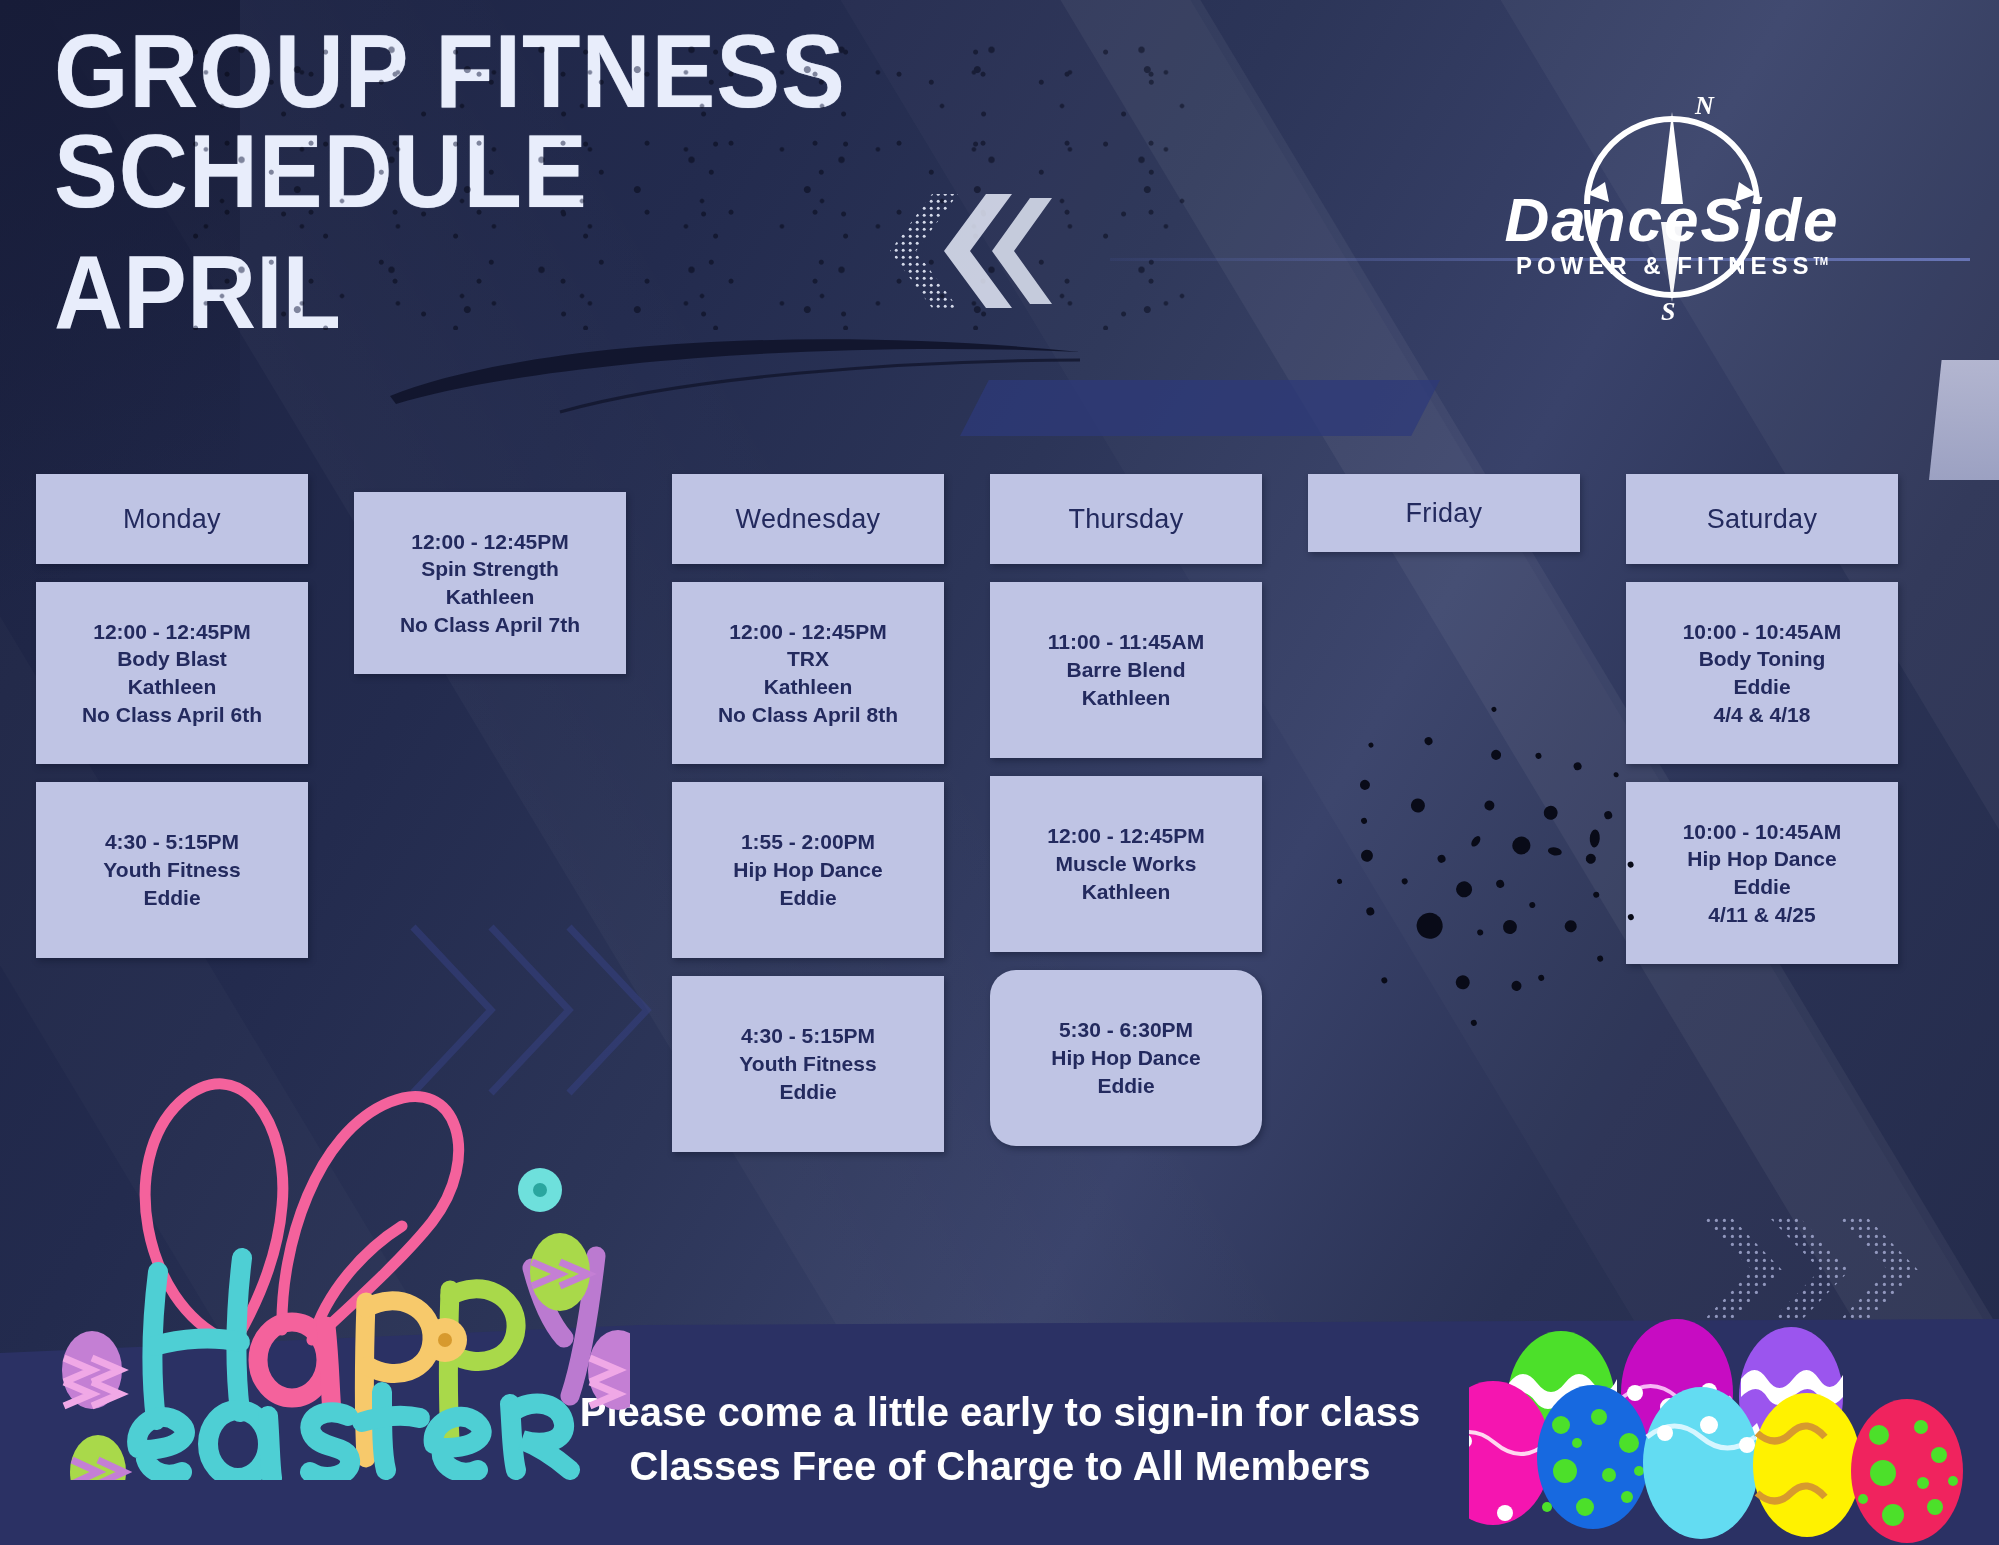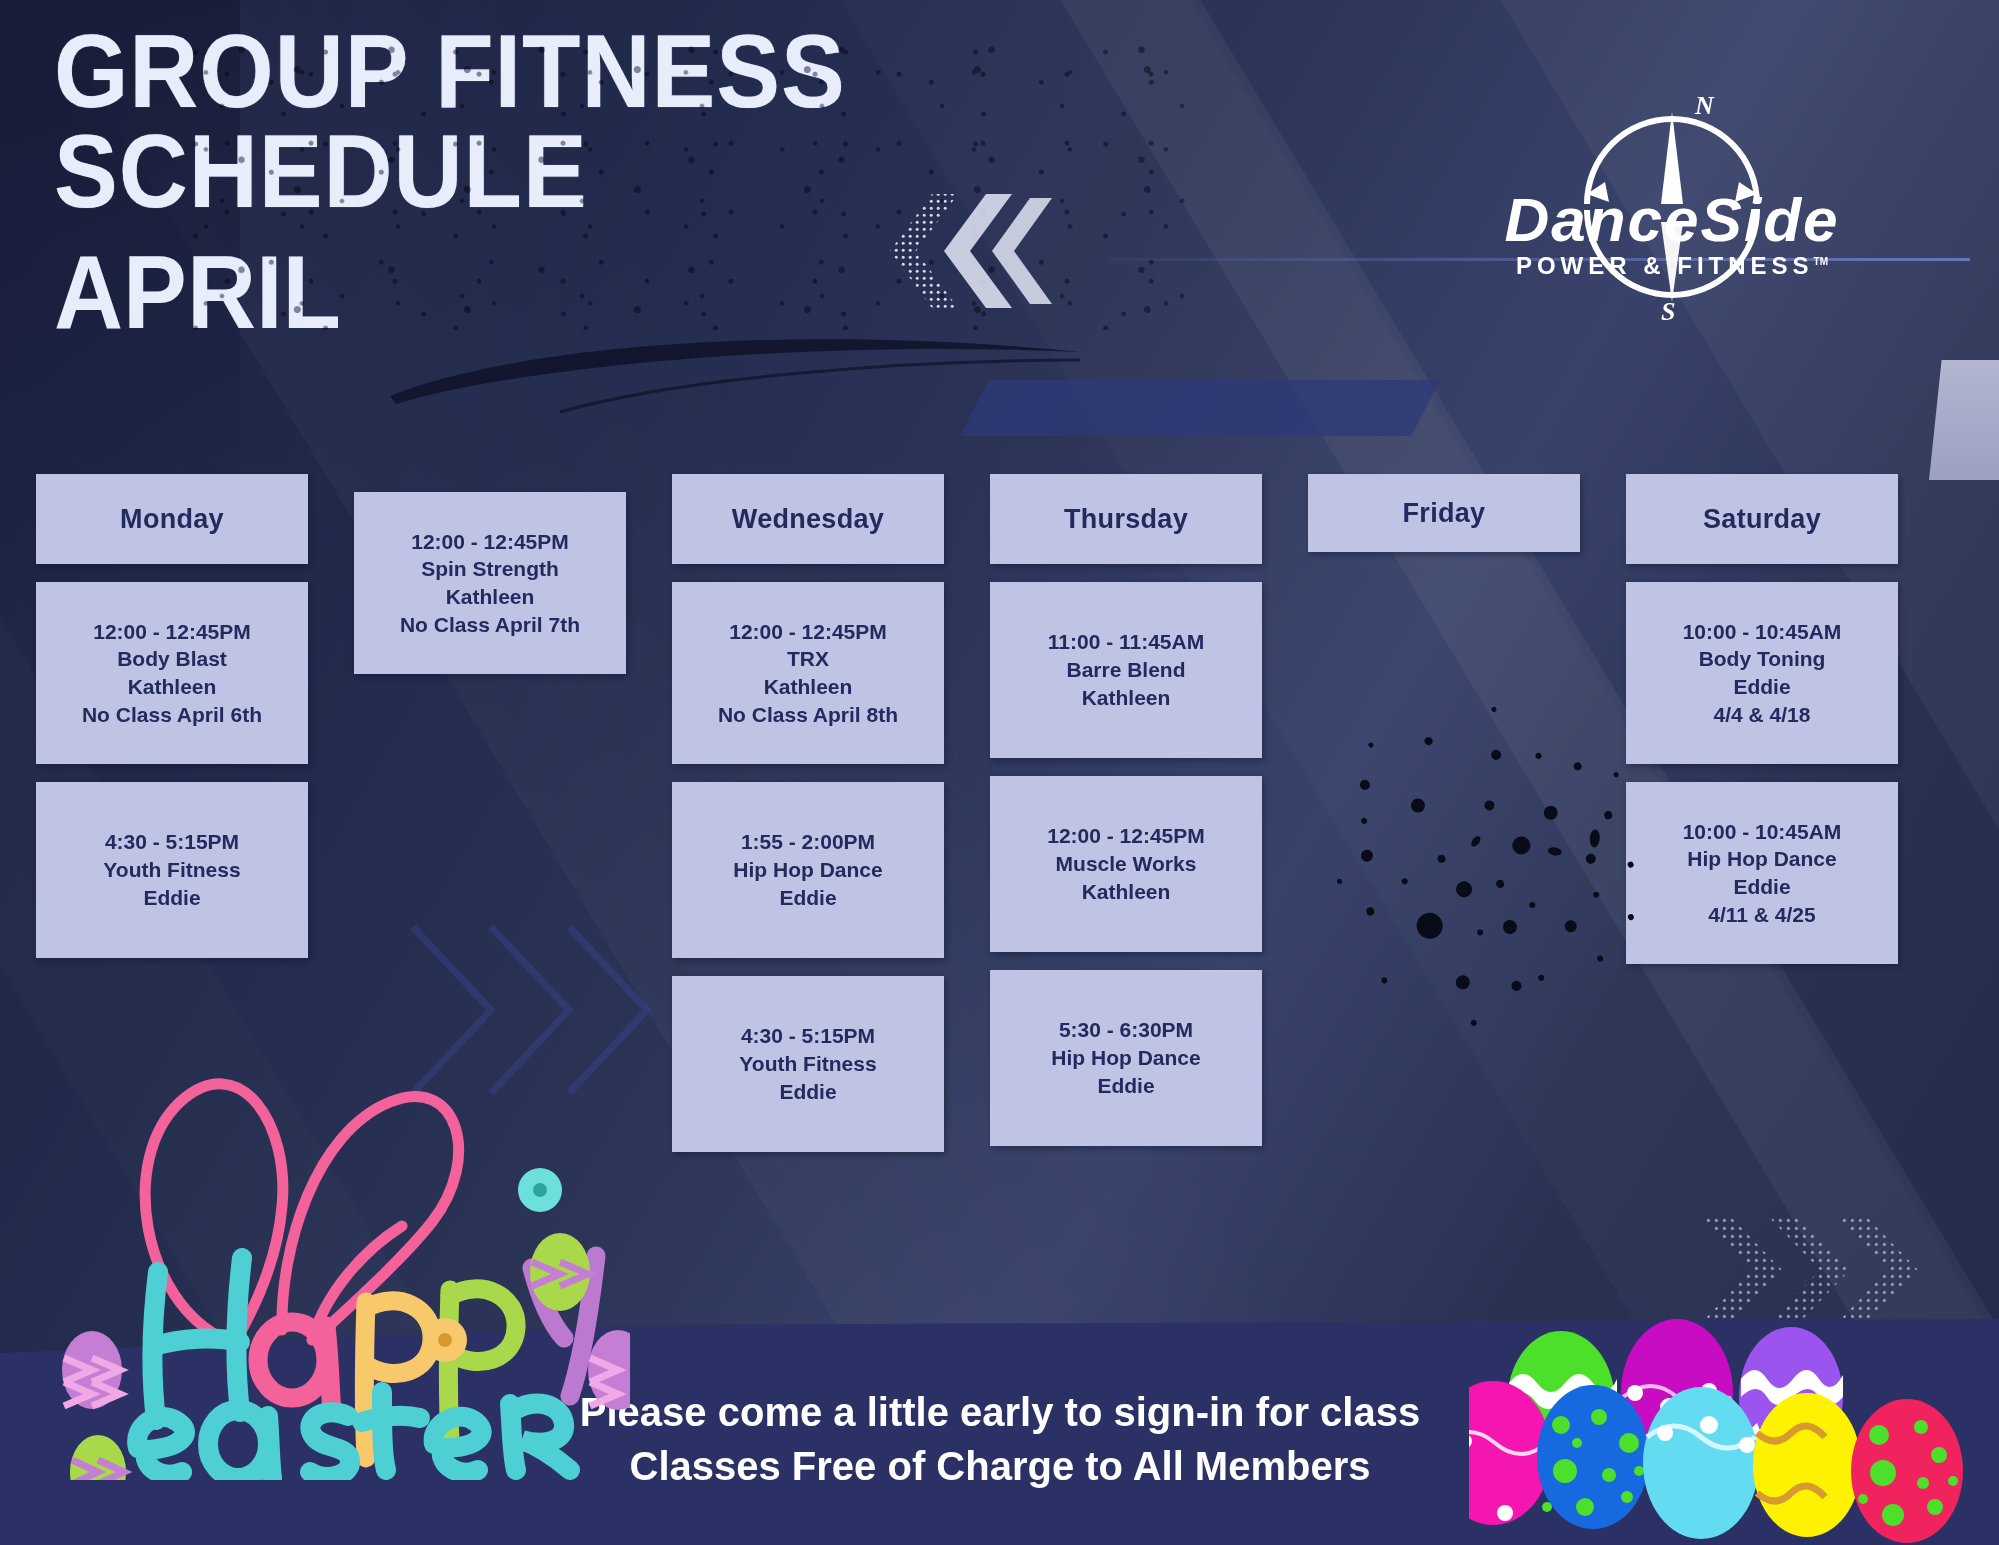"Monday" .day-head { font-weight: bold -> normal }
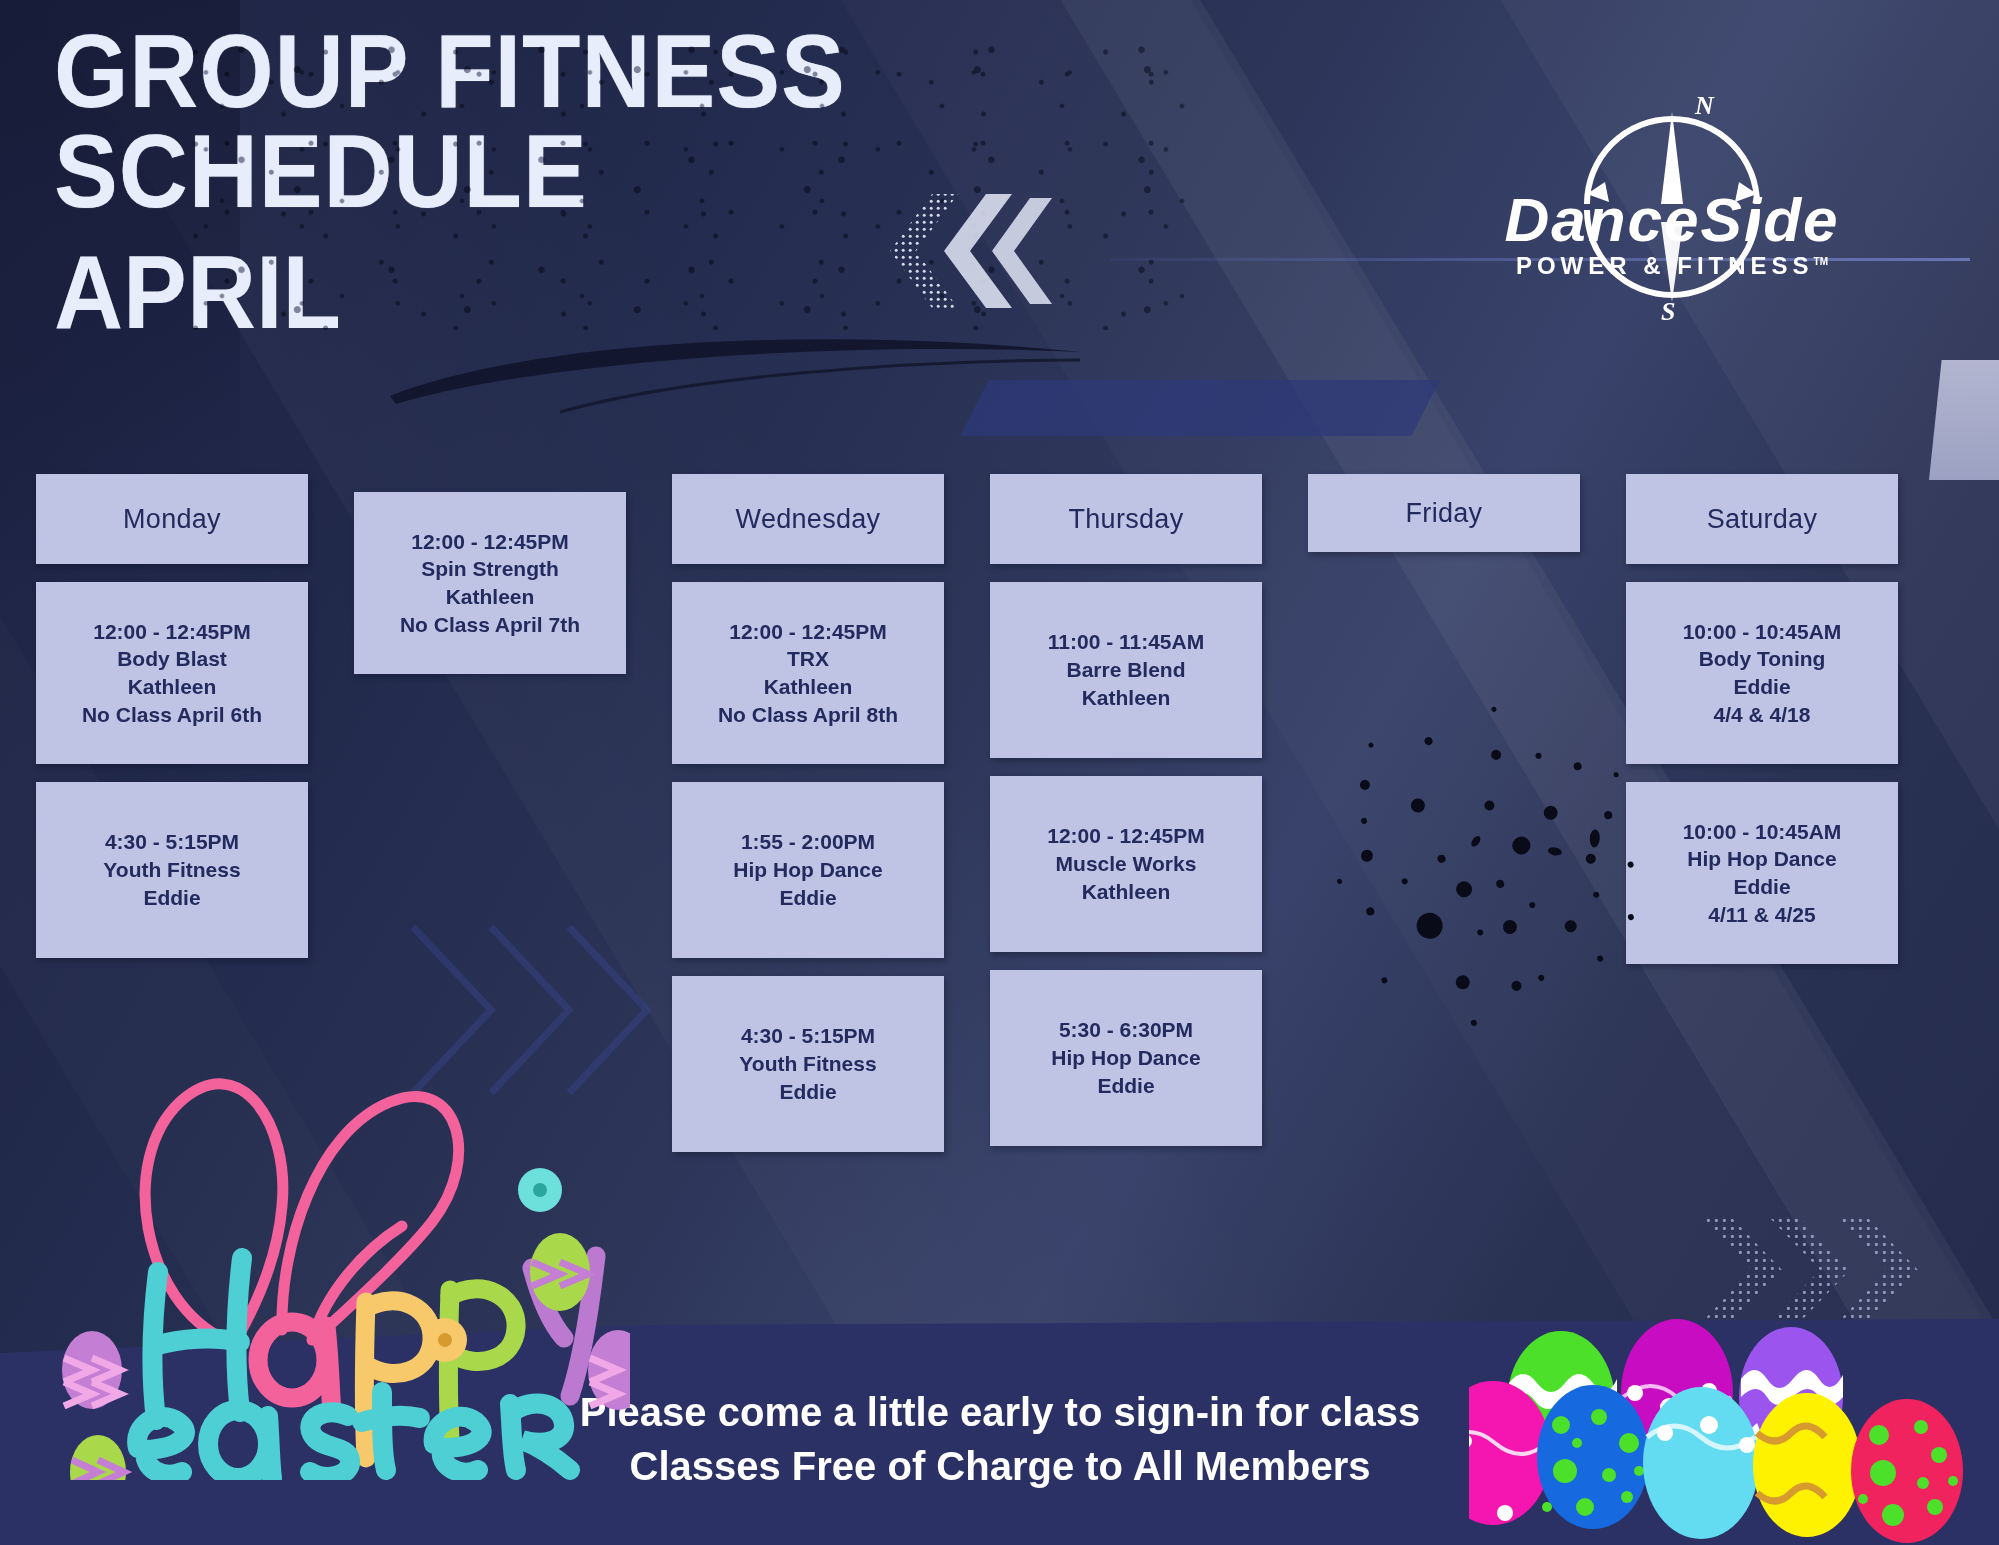"5:30 - 6:30PM" div.card { border-radius: none -> 26px }
